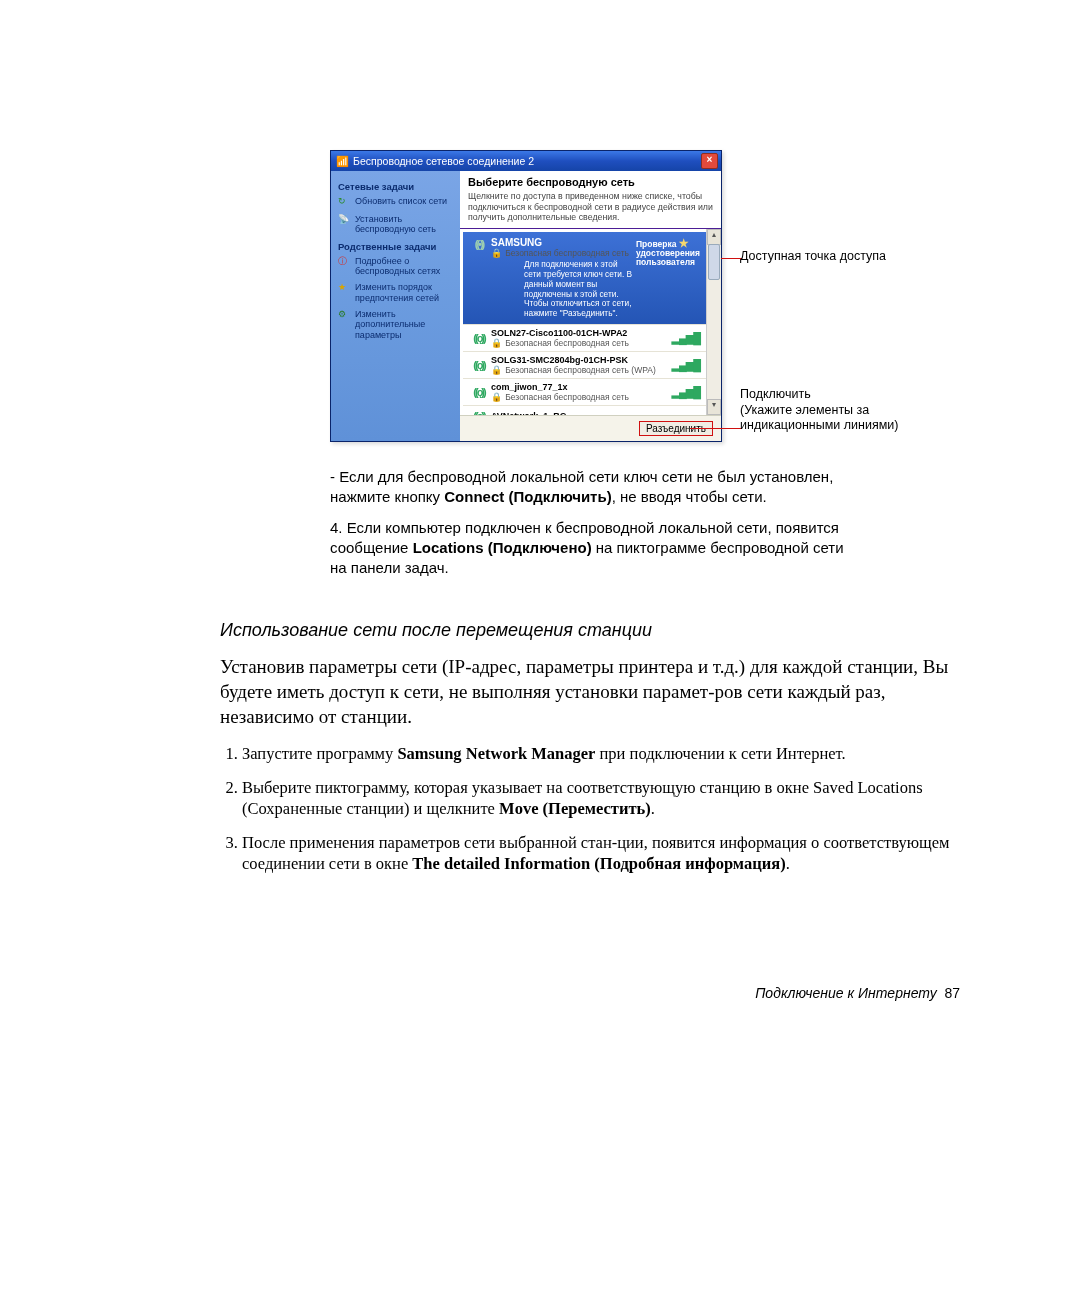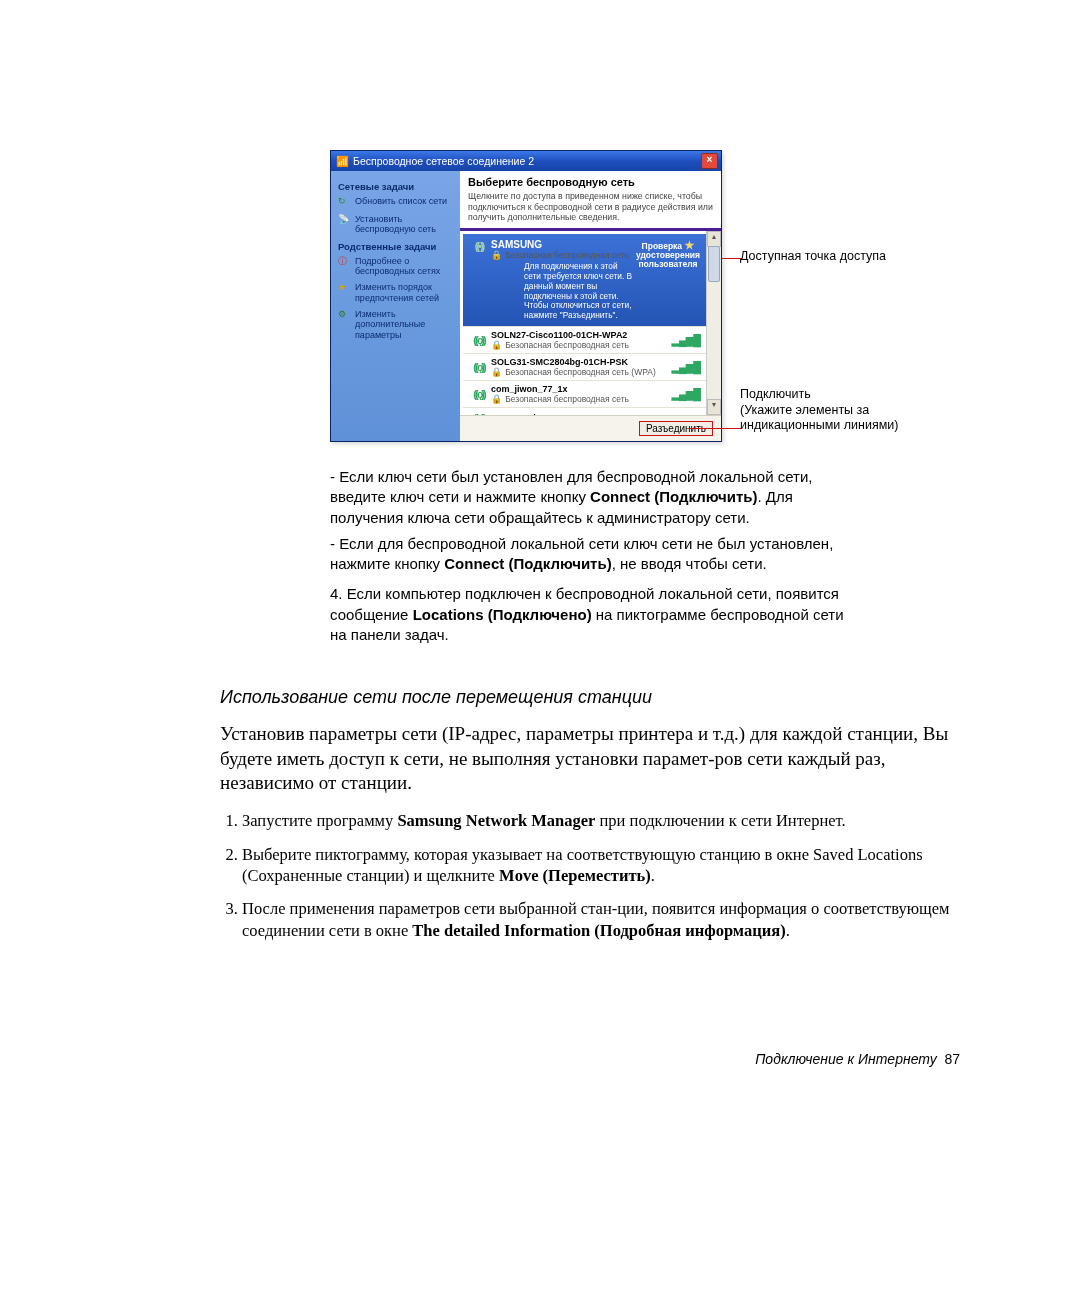"Выберите беспроводную сеть" .main-header { border-bottom: 3px solid #4c1d95 -> 1px solid #4c1d95 }
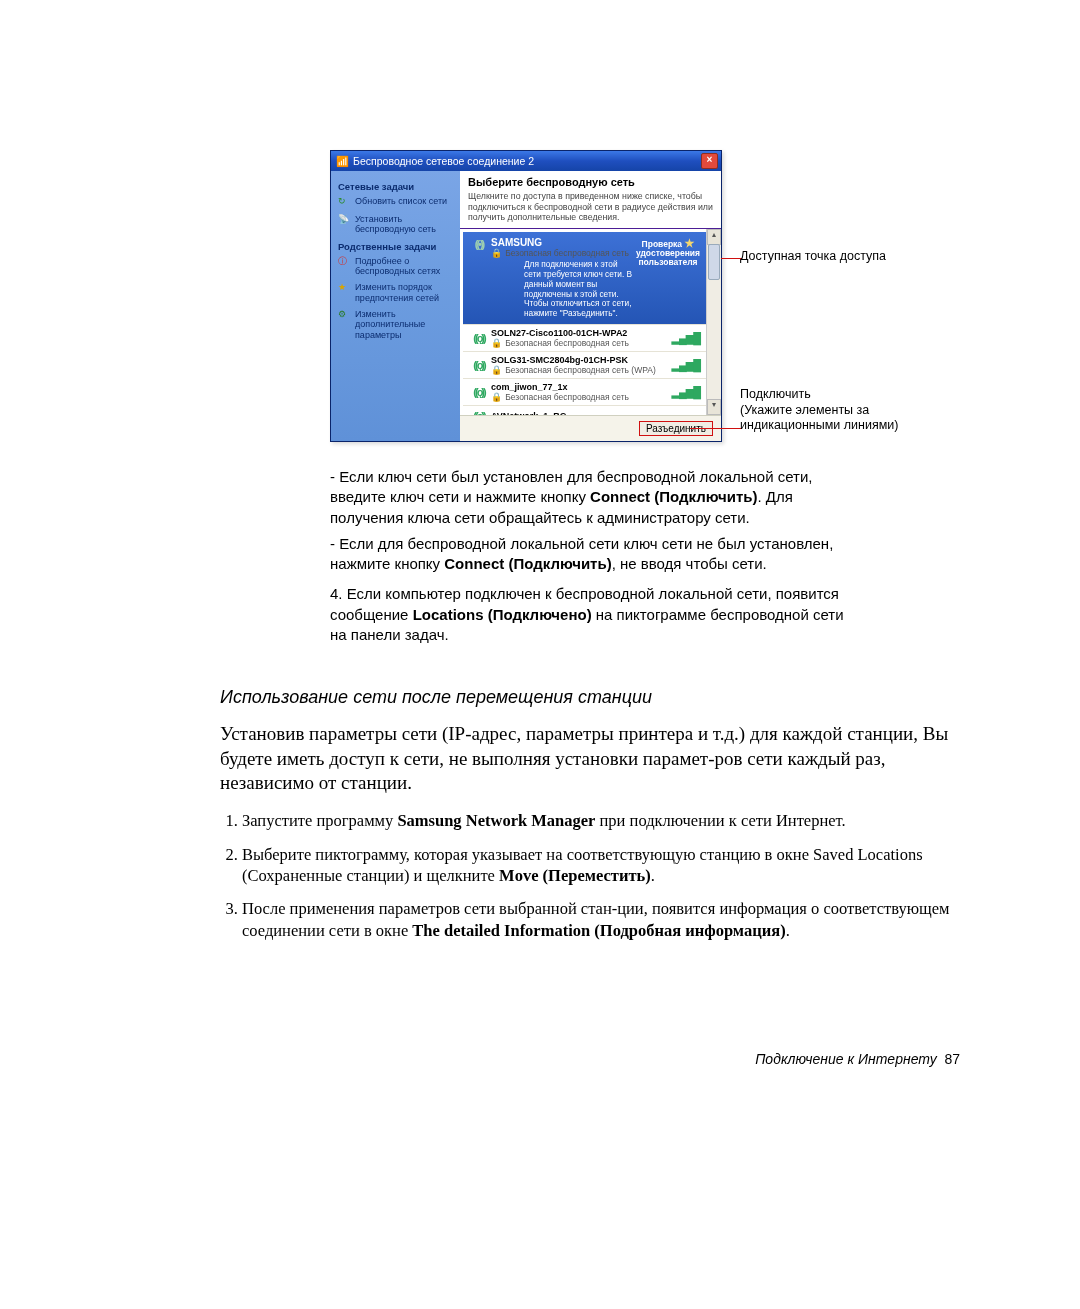"Проверка ★" .net-item.selected .badge { text-align: center -> left }
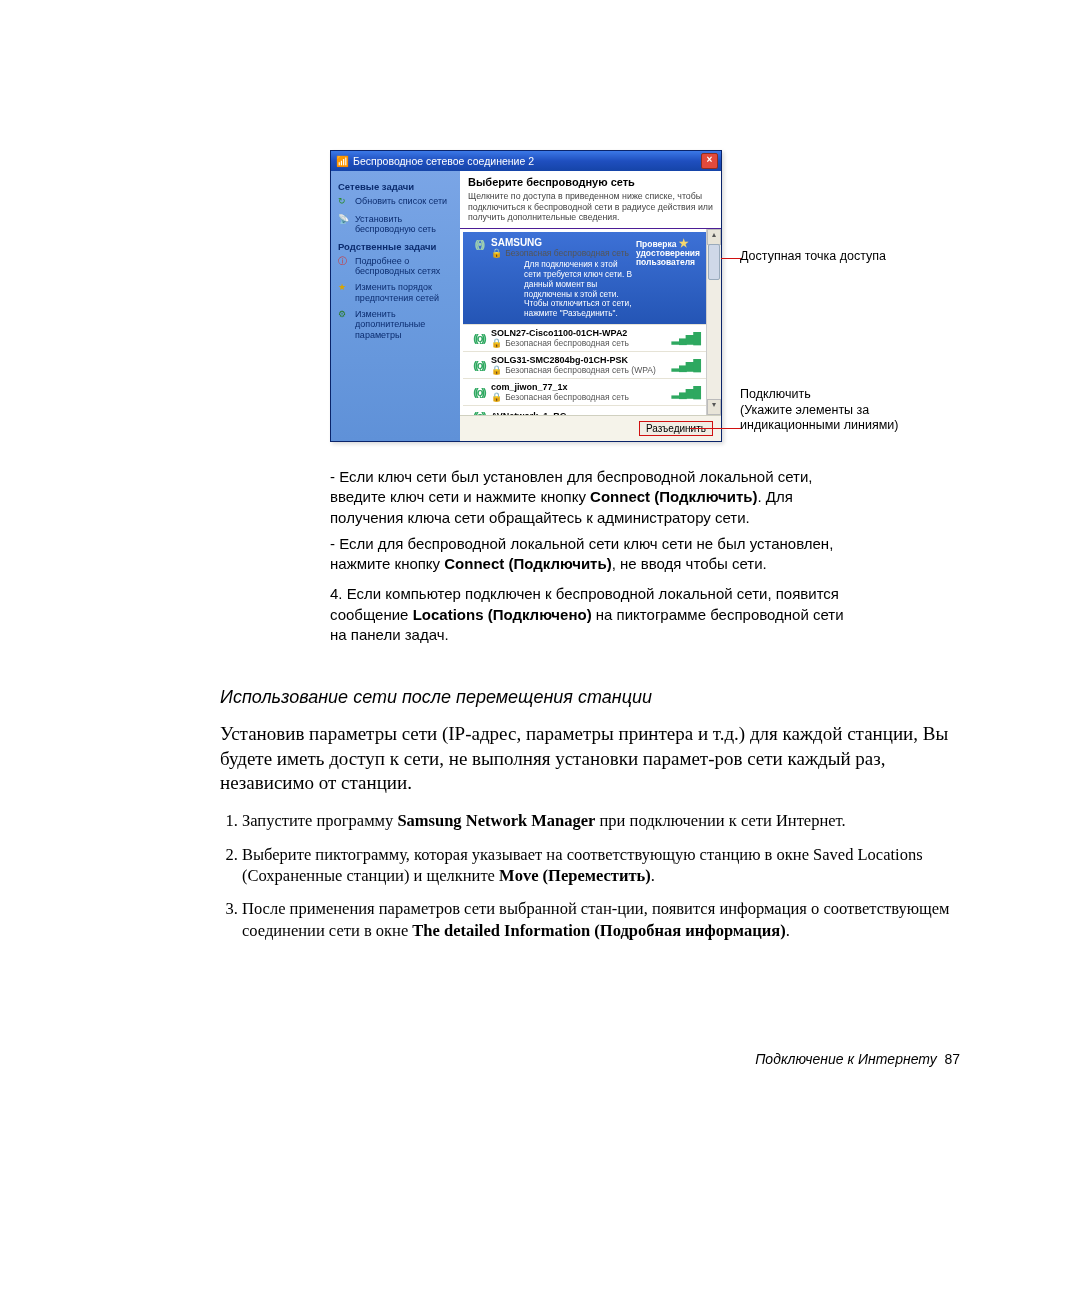"- Если ключ сети был" p { html: <p> <span>- Если ключ сети был установлен для беспроводной локальной сети, введите ключ сети и нажмите кнопку </span><b>Connect (Подключить)</b><span>. Для получения ключа сети обращайтесь к администратору сети.</span> </p> -> none }
